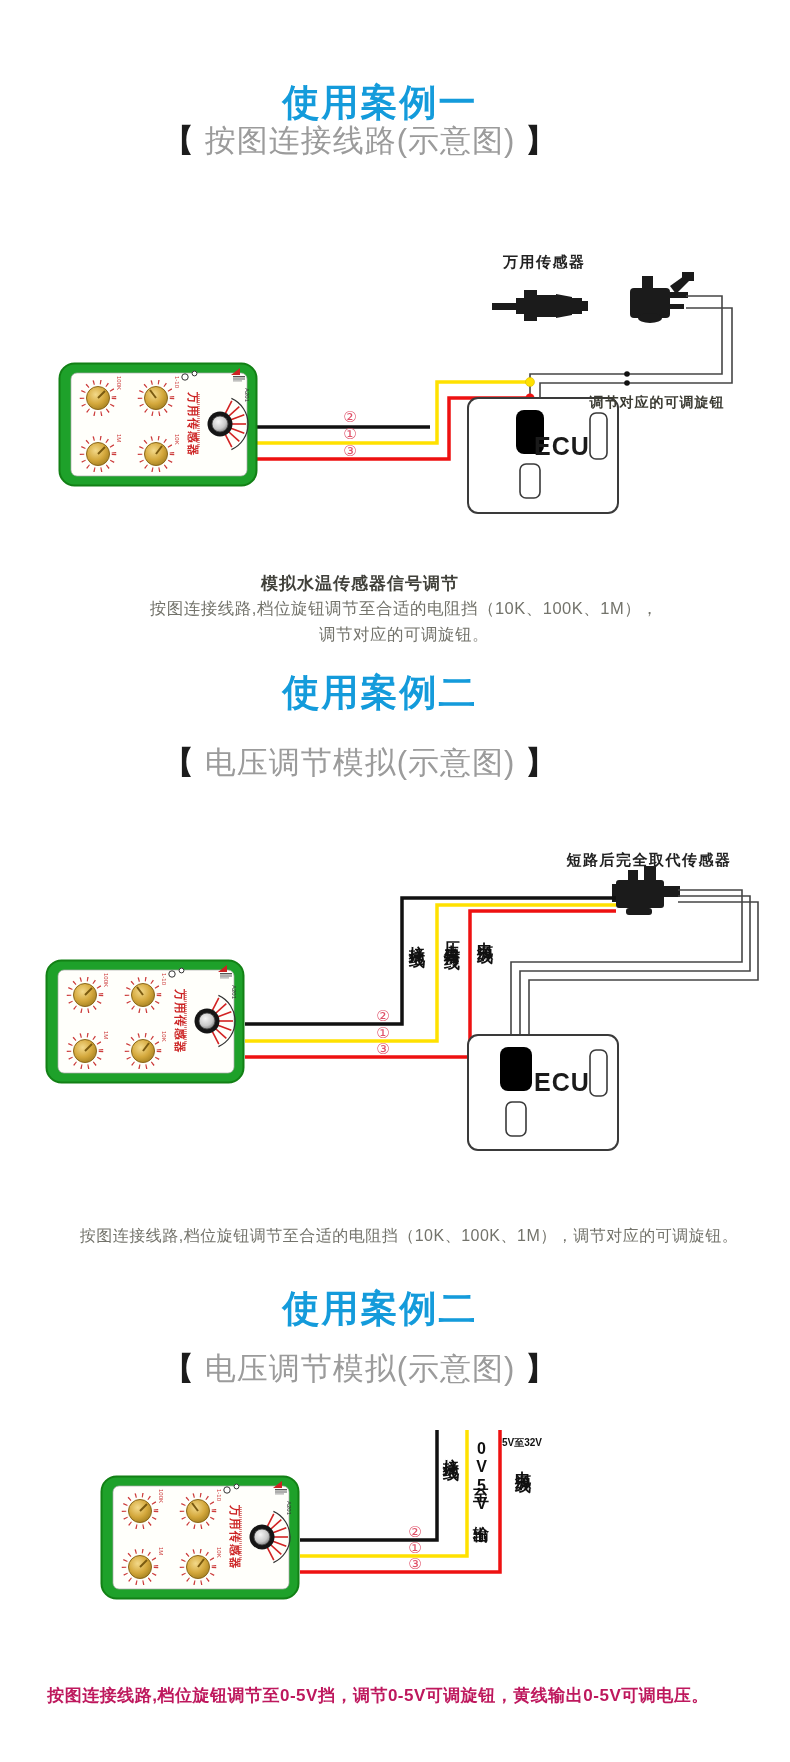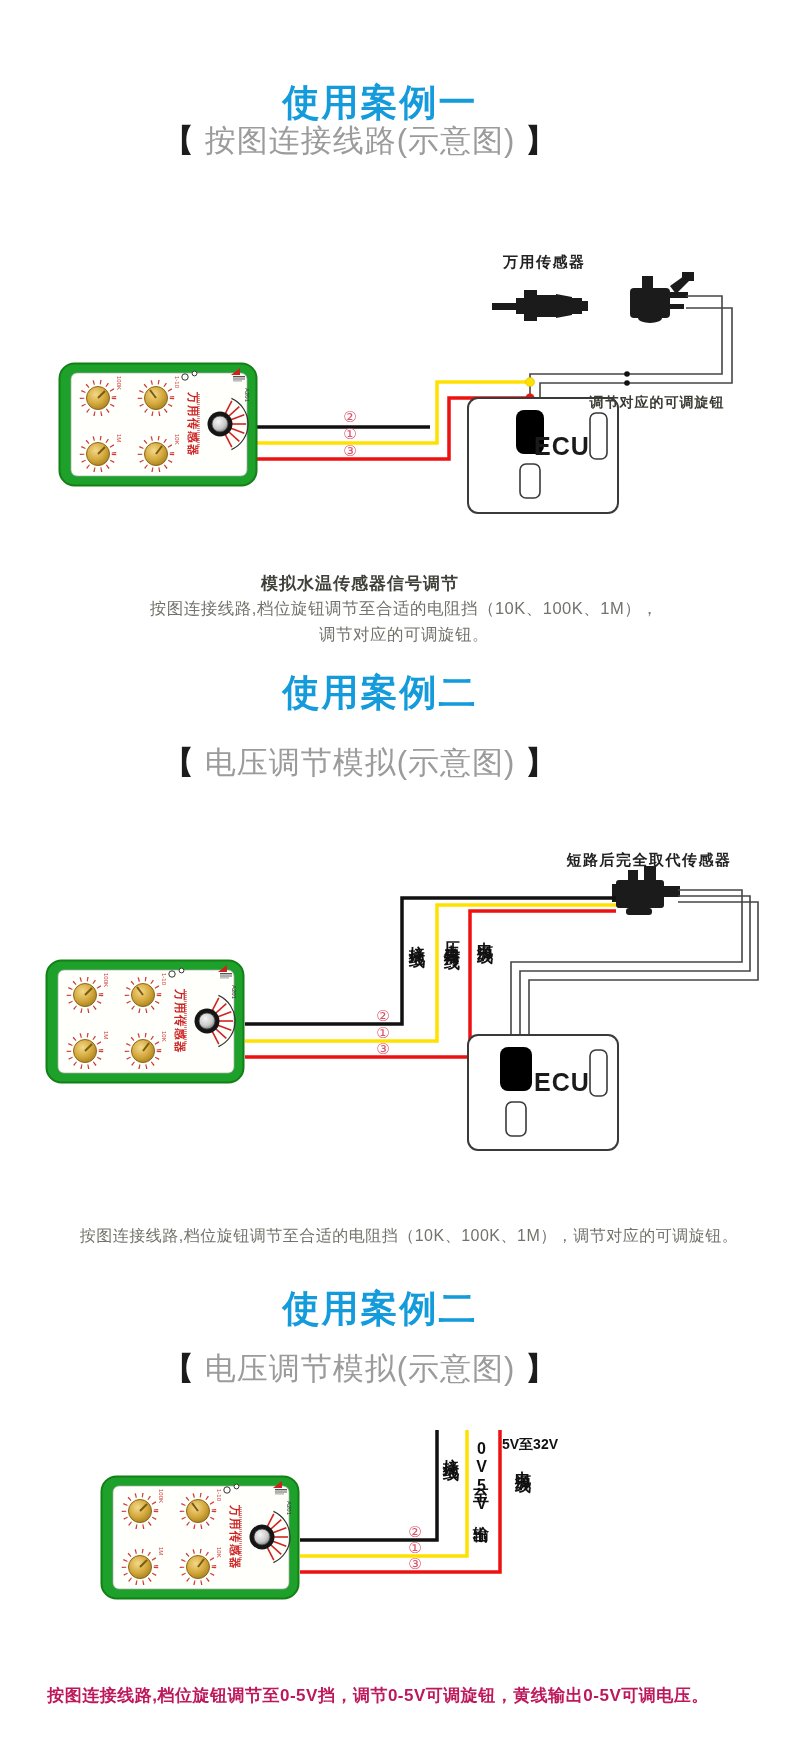"5V至32V" div.abs { font-size: 14px -> 10px }
